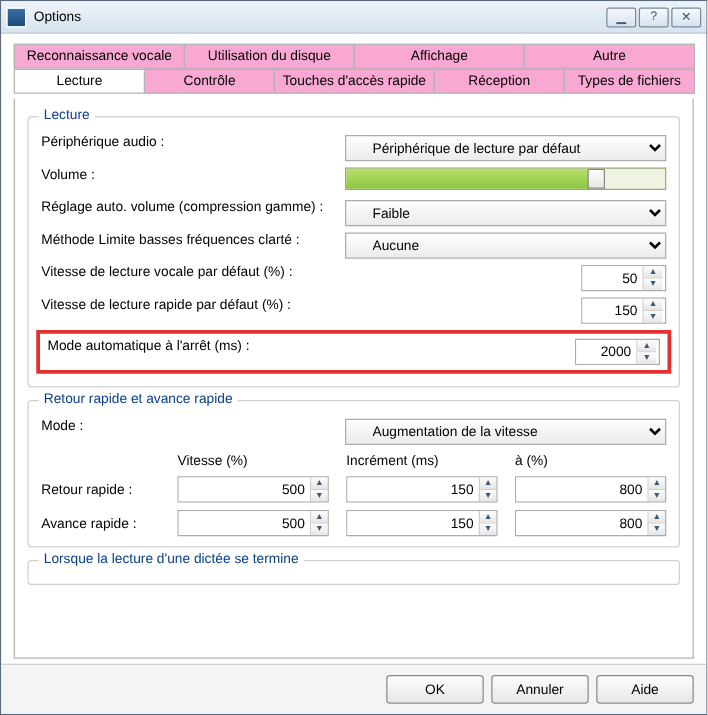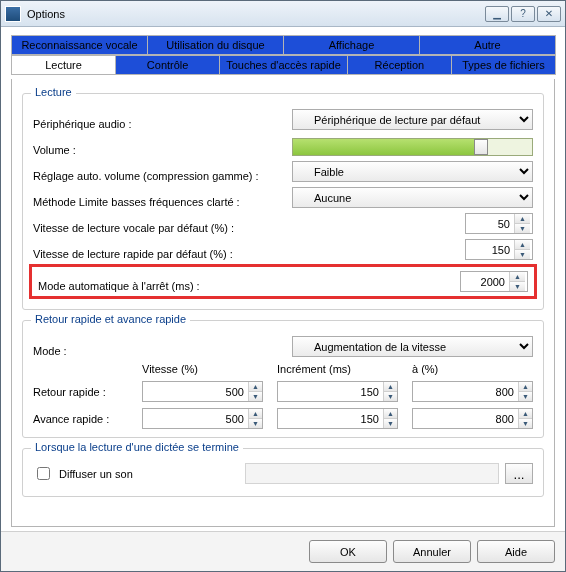"Reconnaissance vocale" .tab { background: #1d4ed8 -> #f9a8d4 }
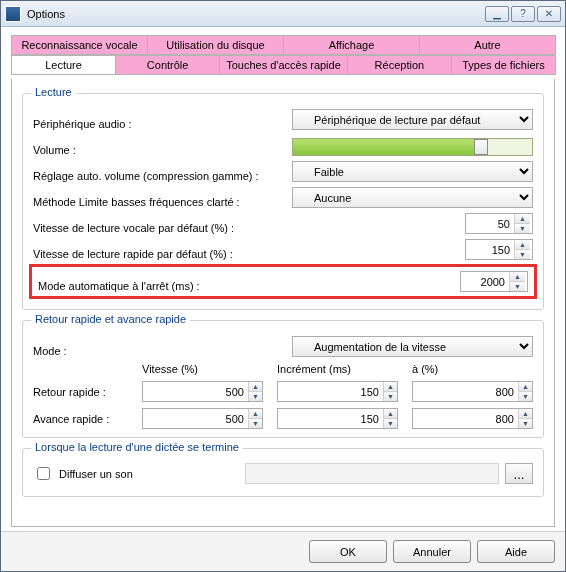"Périphérique audio :" .row { align-items: flex-end -> flex-start; gap: 24px -> 8px }
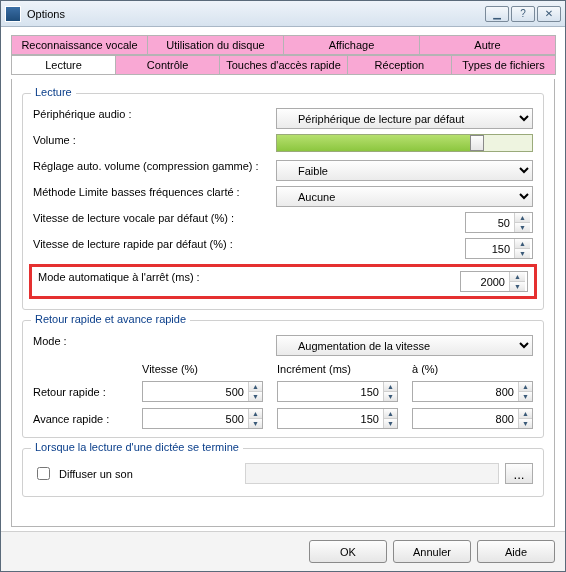"Diffuser un son" div.checkbox-row { html: <div> <input> <span>Diffuser un son</span> <input> <button>...</button> </div> -> none }
